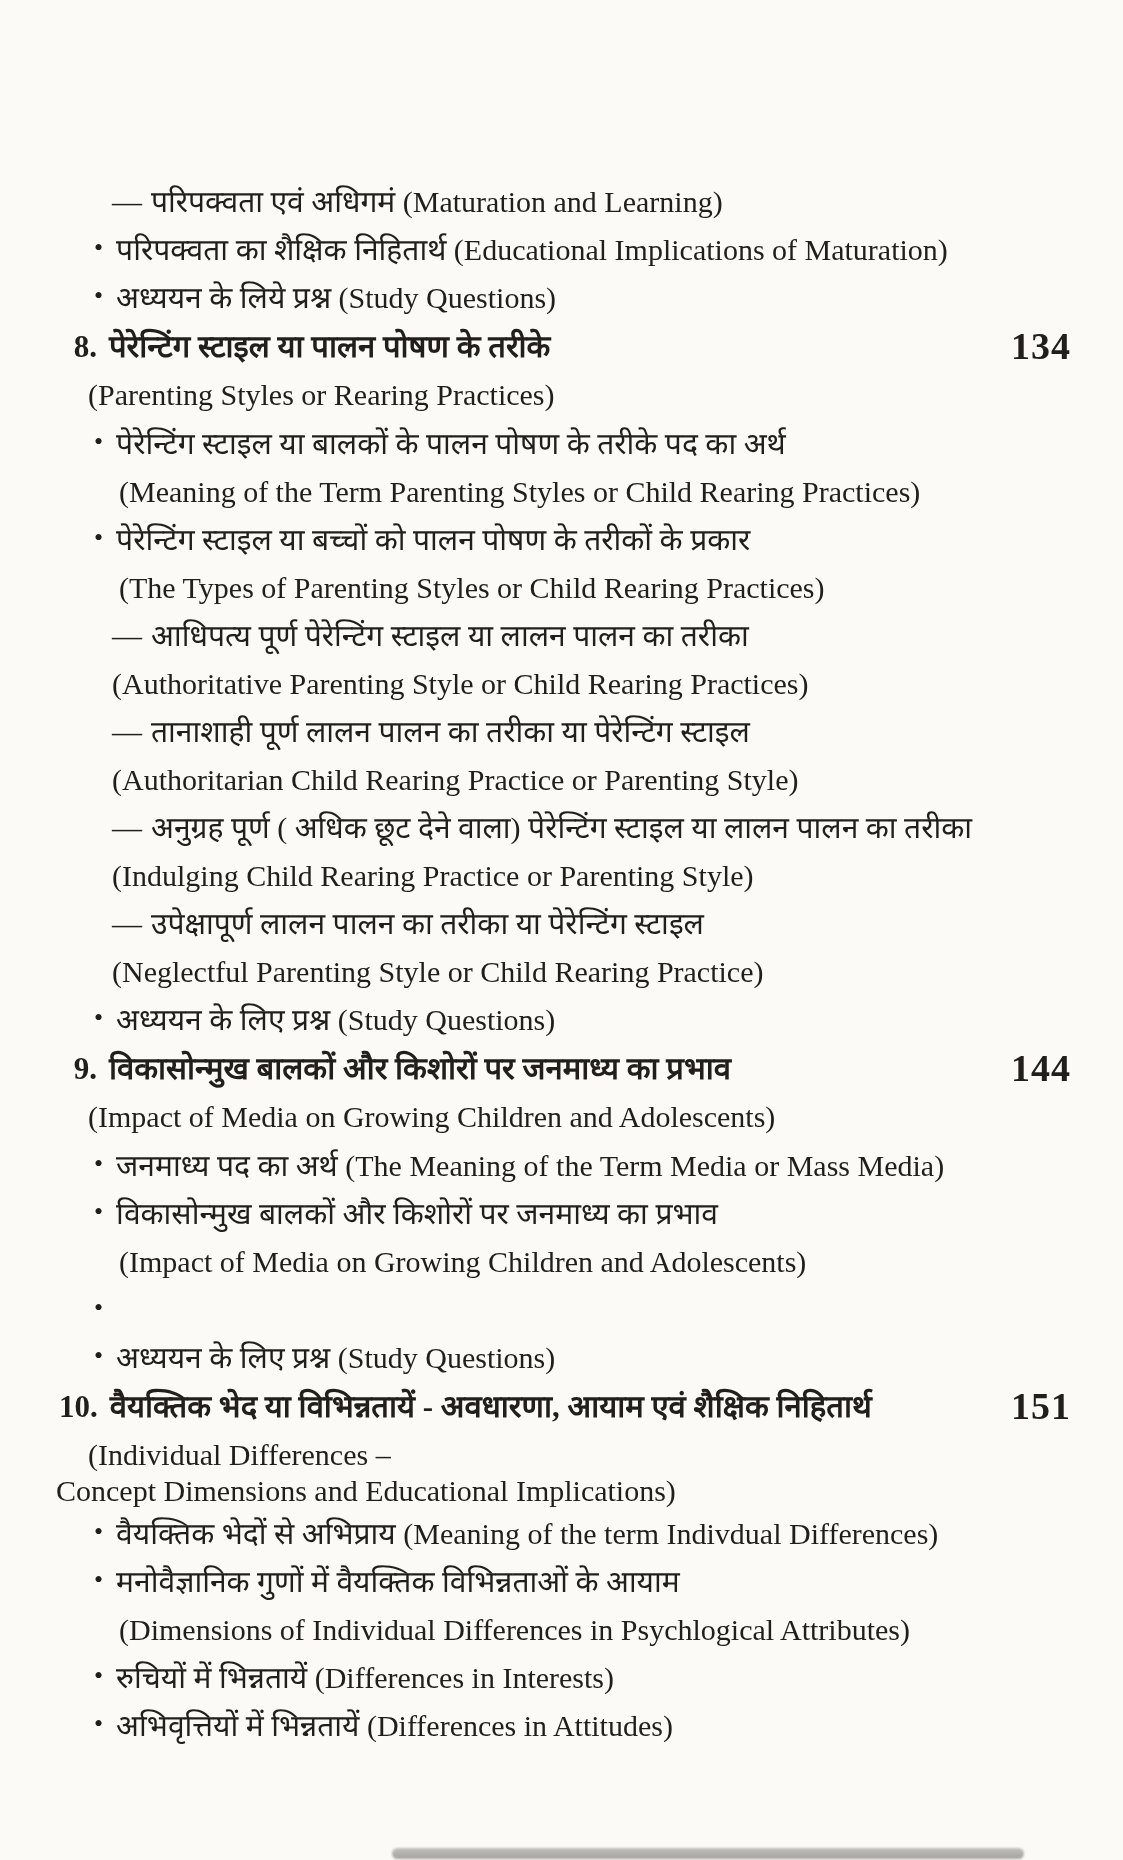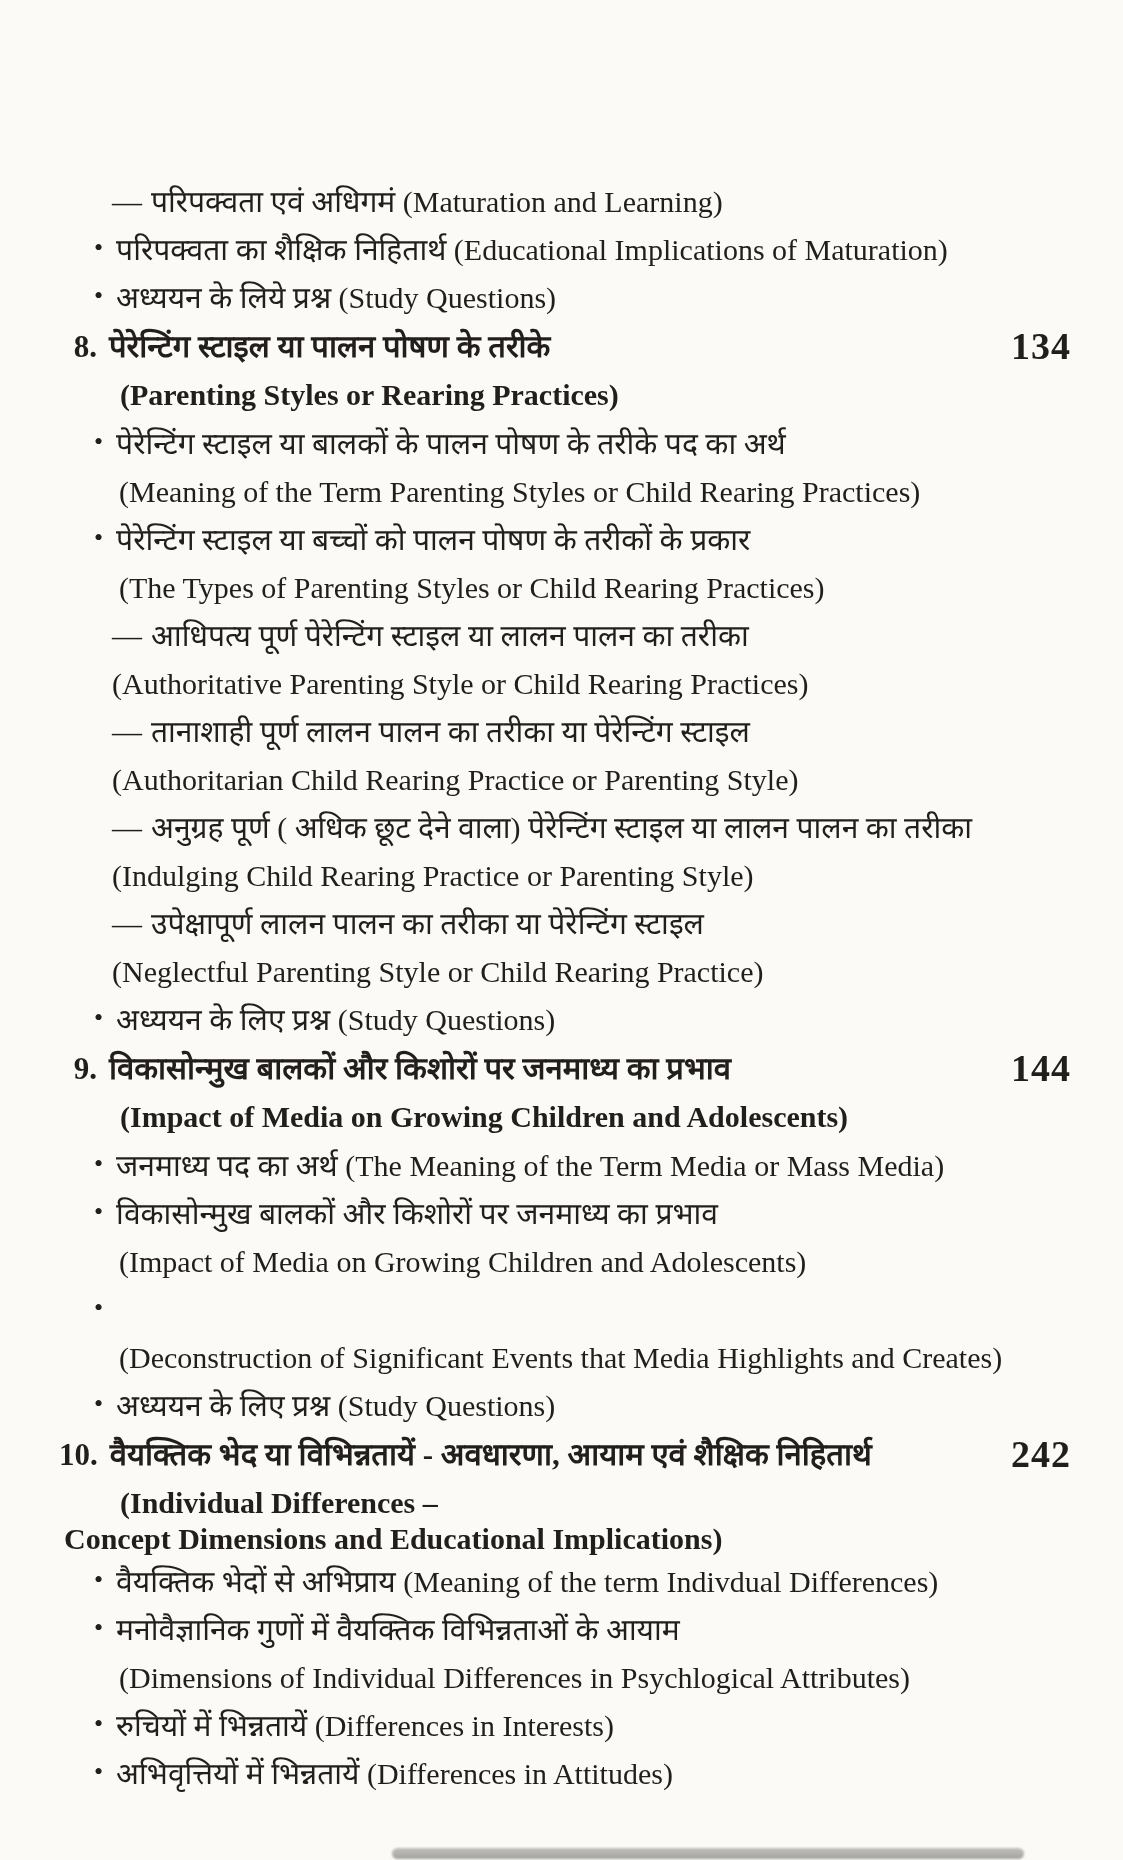"(Parenting Styles or Rearing Practices)" .row.chapter_en { font-weight: bold -> normal; padding-left: 120px -> 88px }
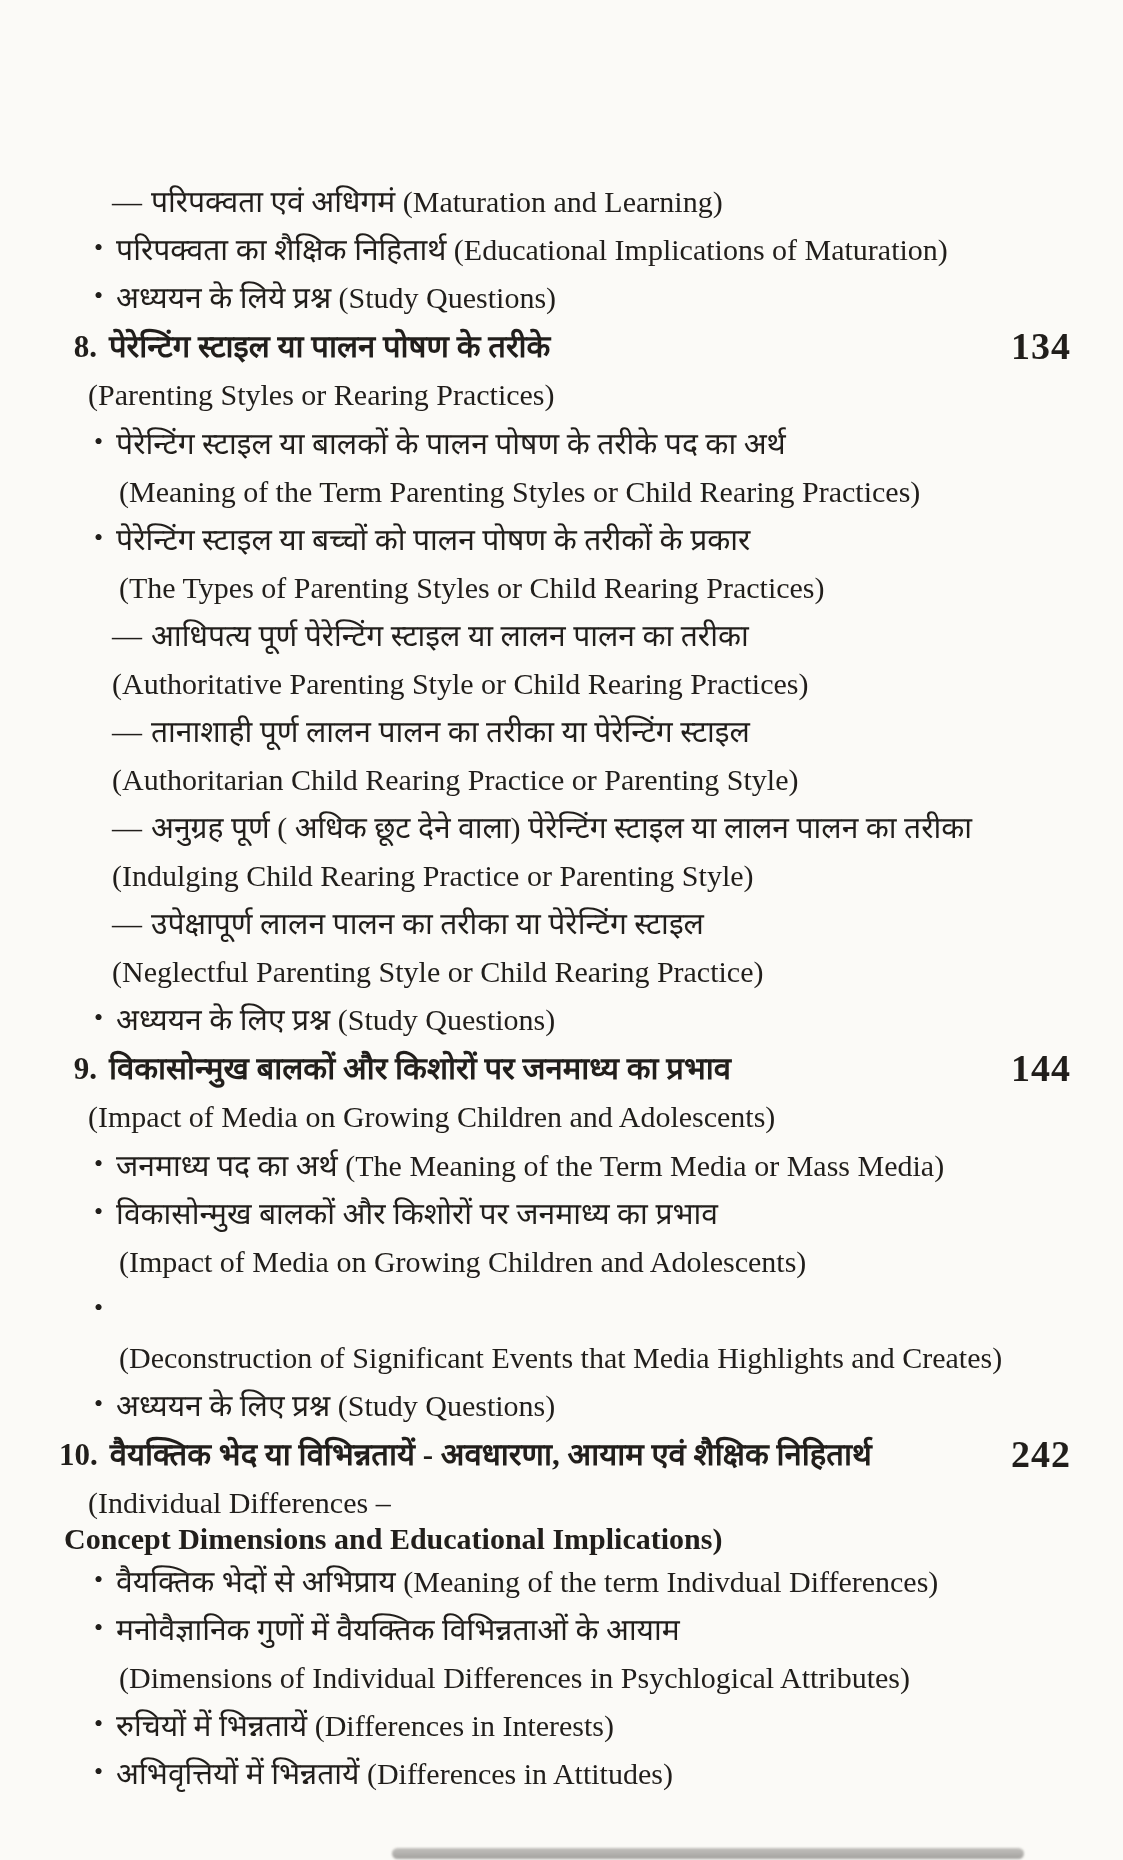"(Deconstruction of Significant Events" div.row { html: <div> <span>(Deconstruction of Significant Events that Media Highlights and Creates)</span> </div> -> none }
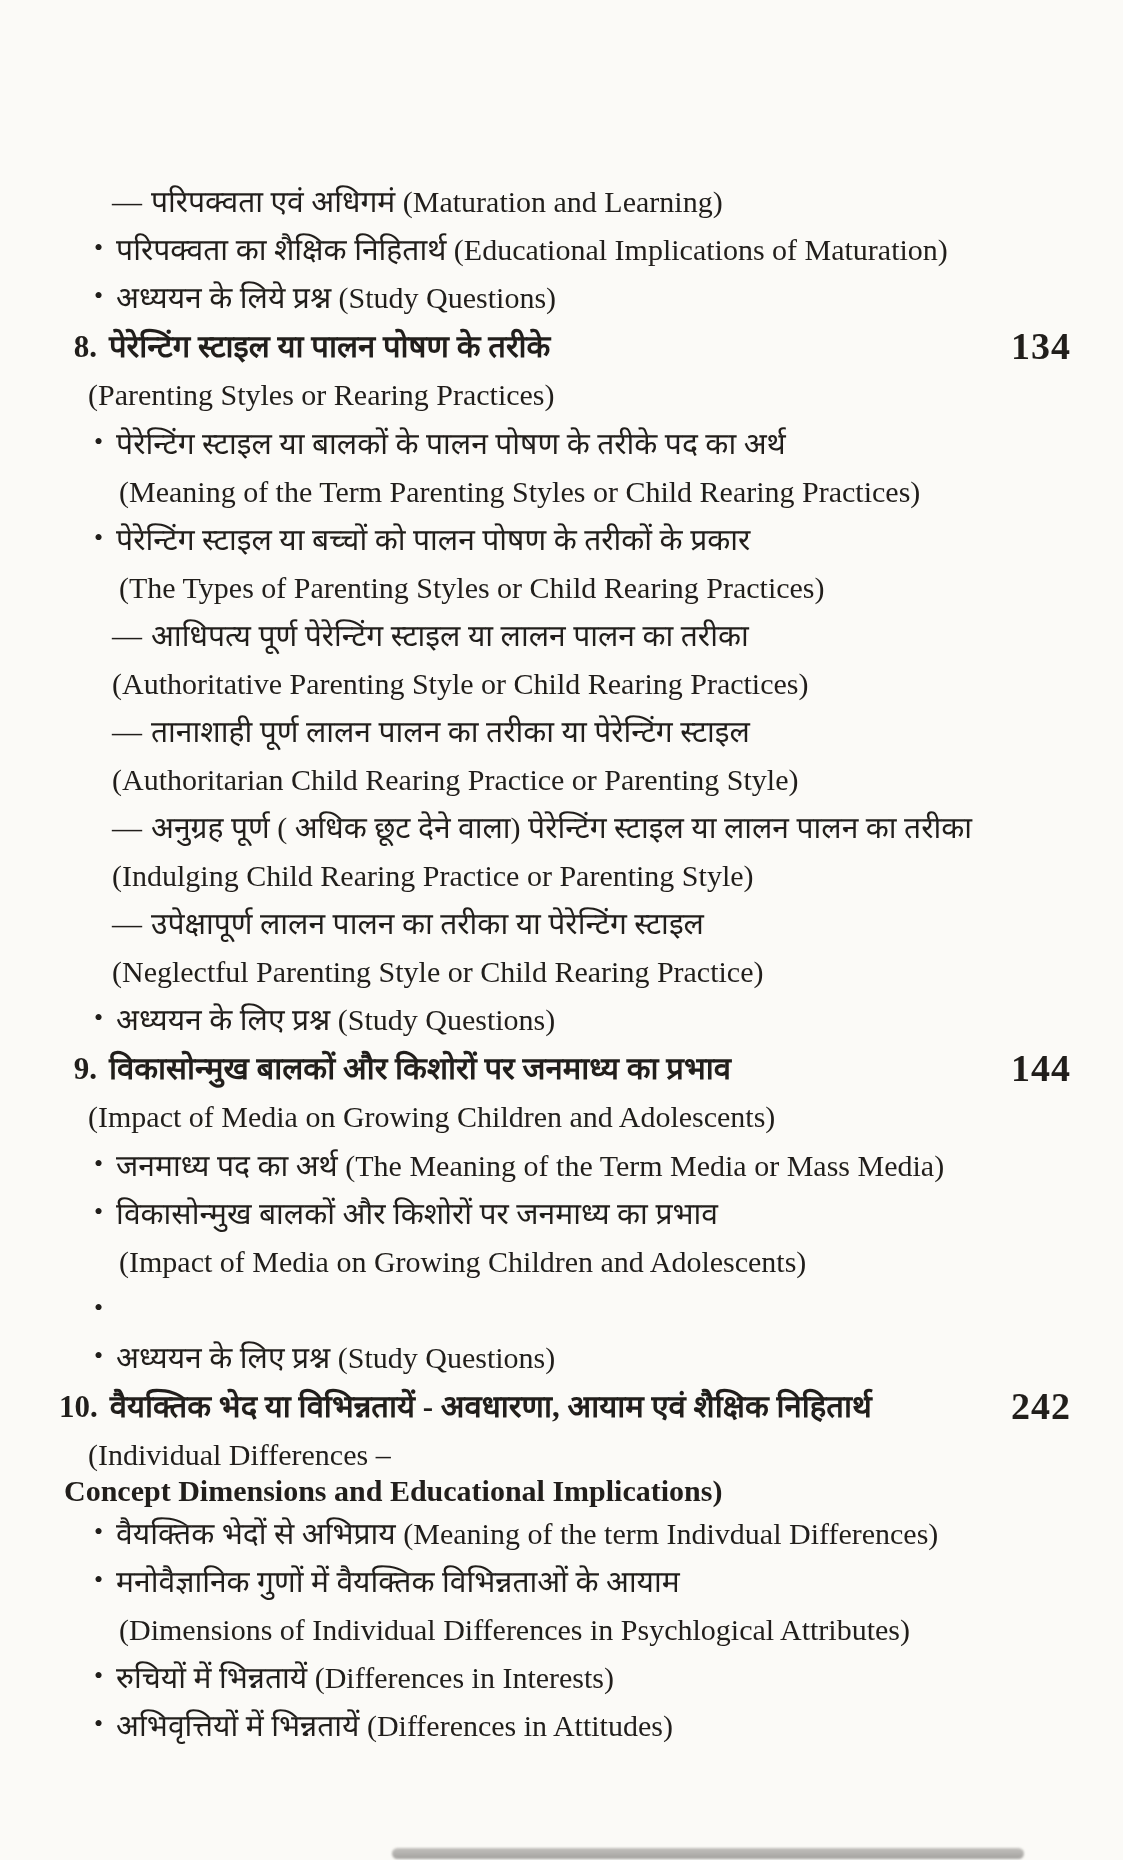"242" span.page-num { text: 242 -> 151 }
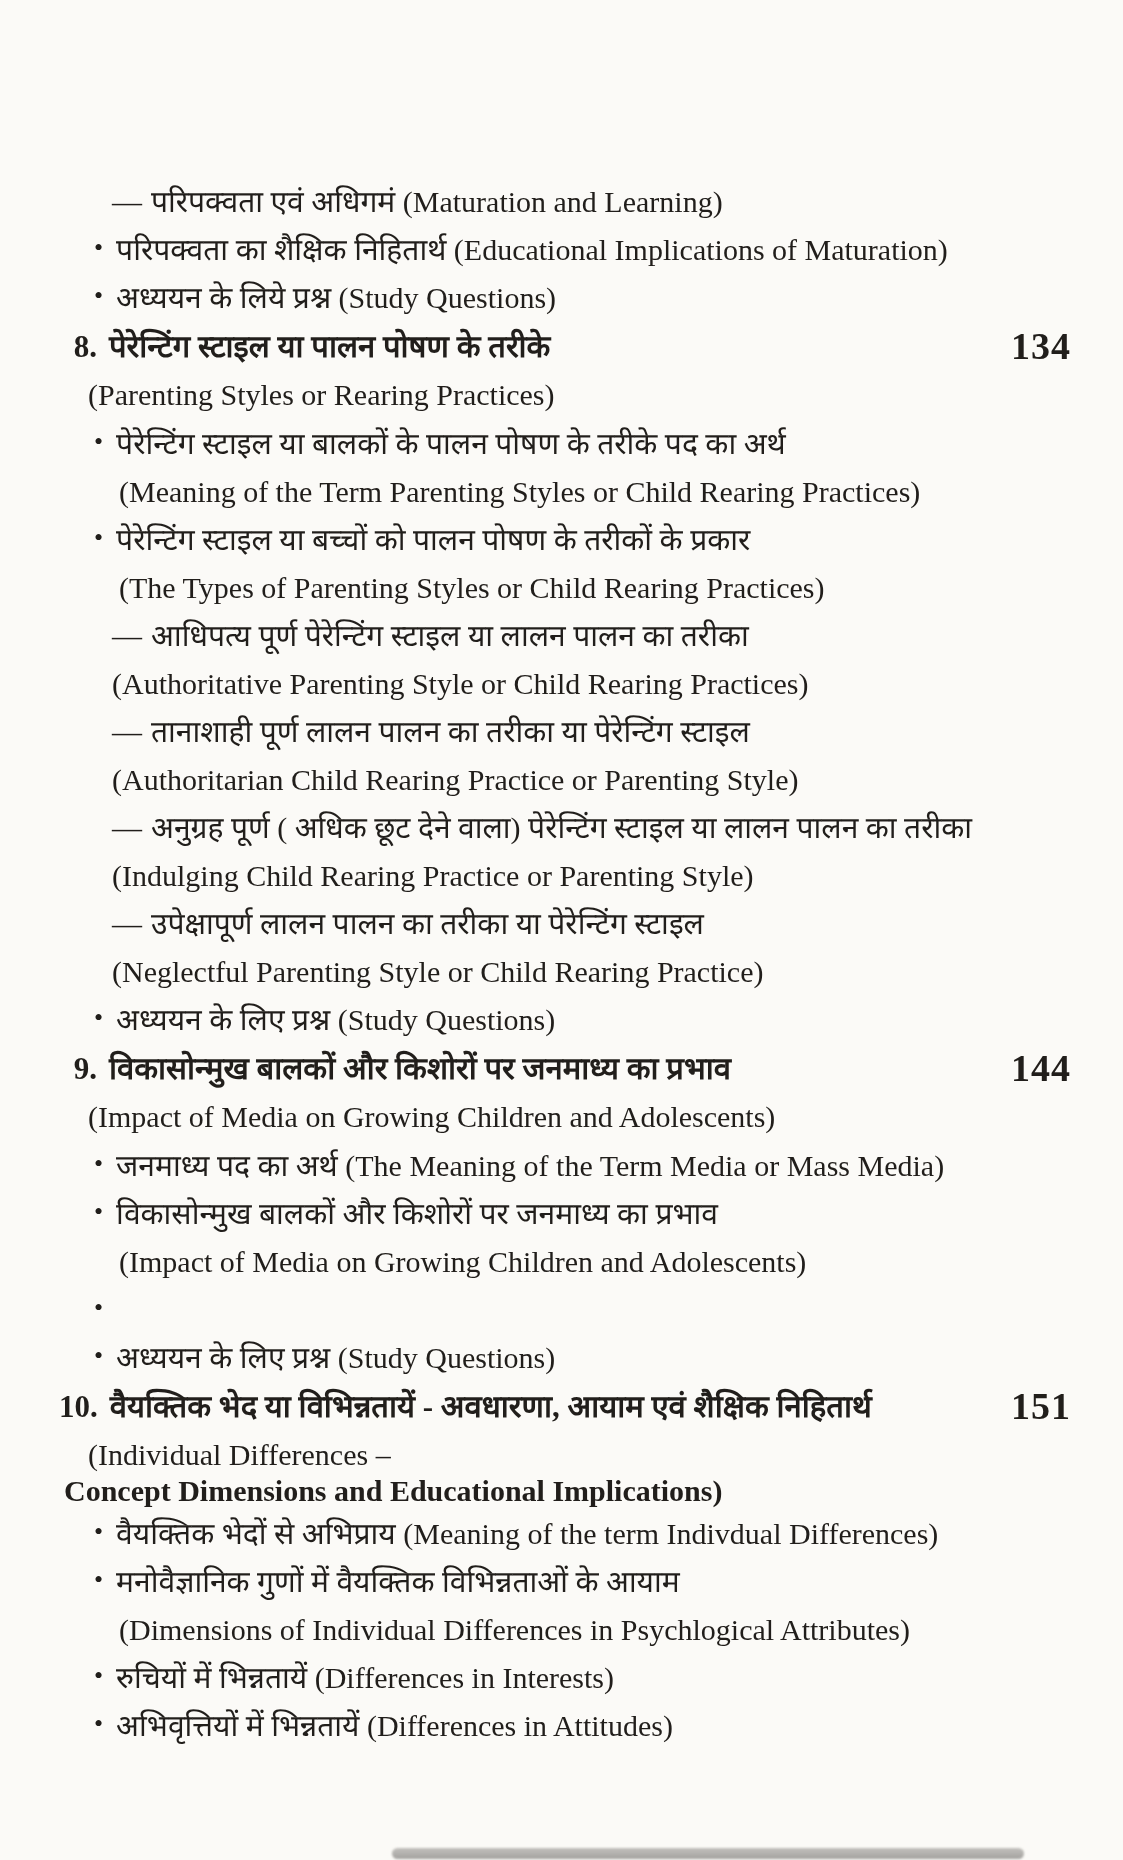"Concept Dimensions and Educational" .row.chapter_en_cont { font-weight: bold -> normal; margin-left: 8px -> none }
